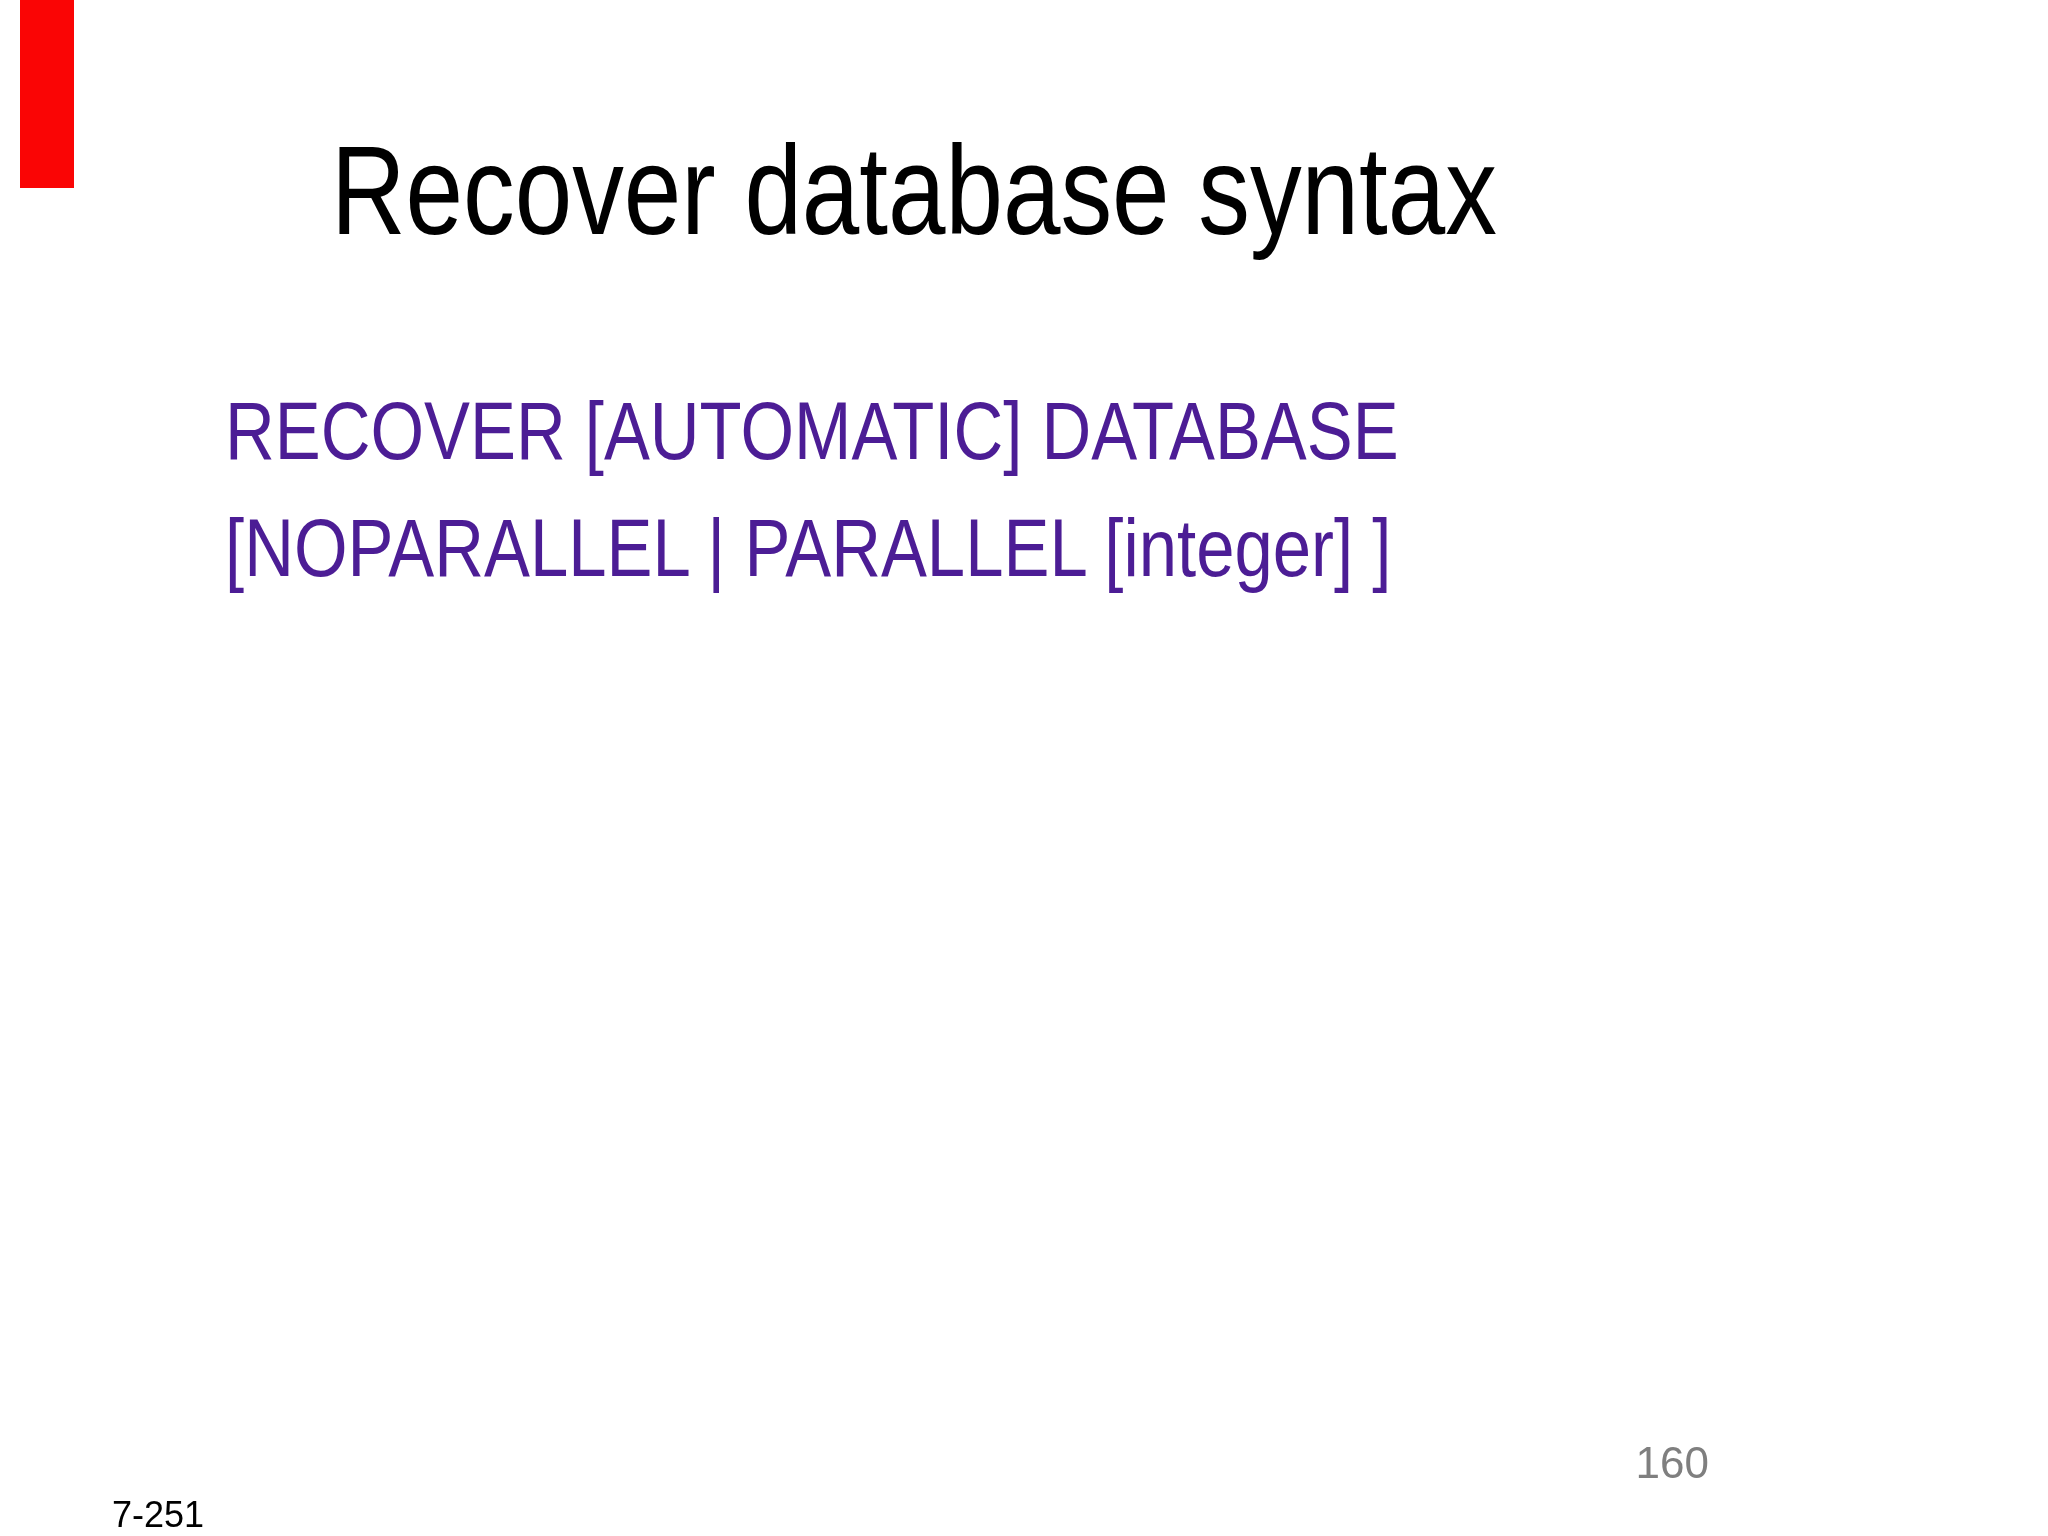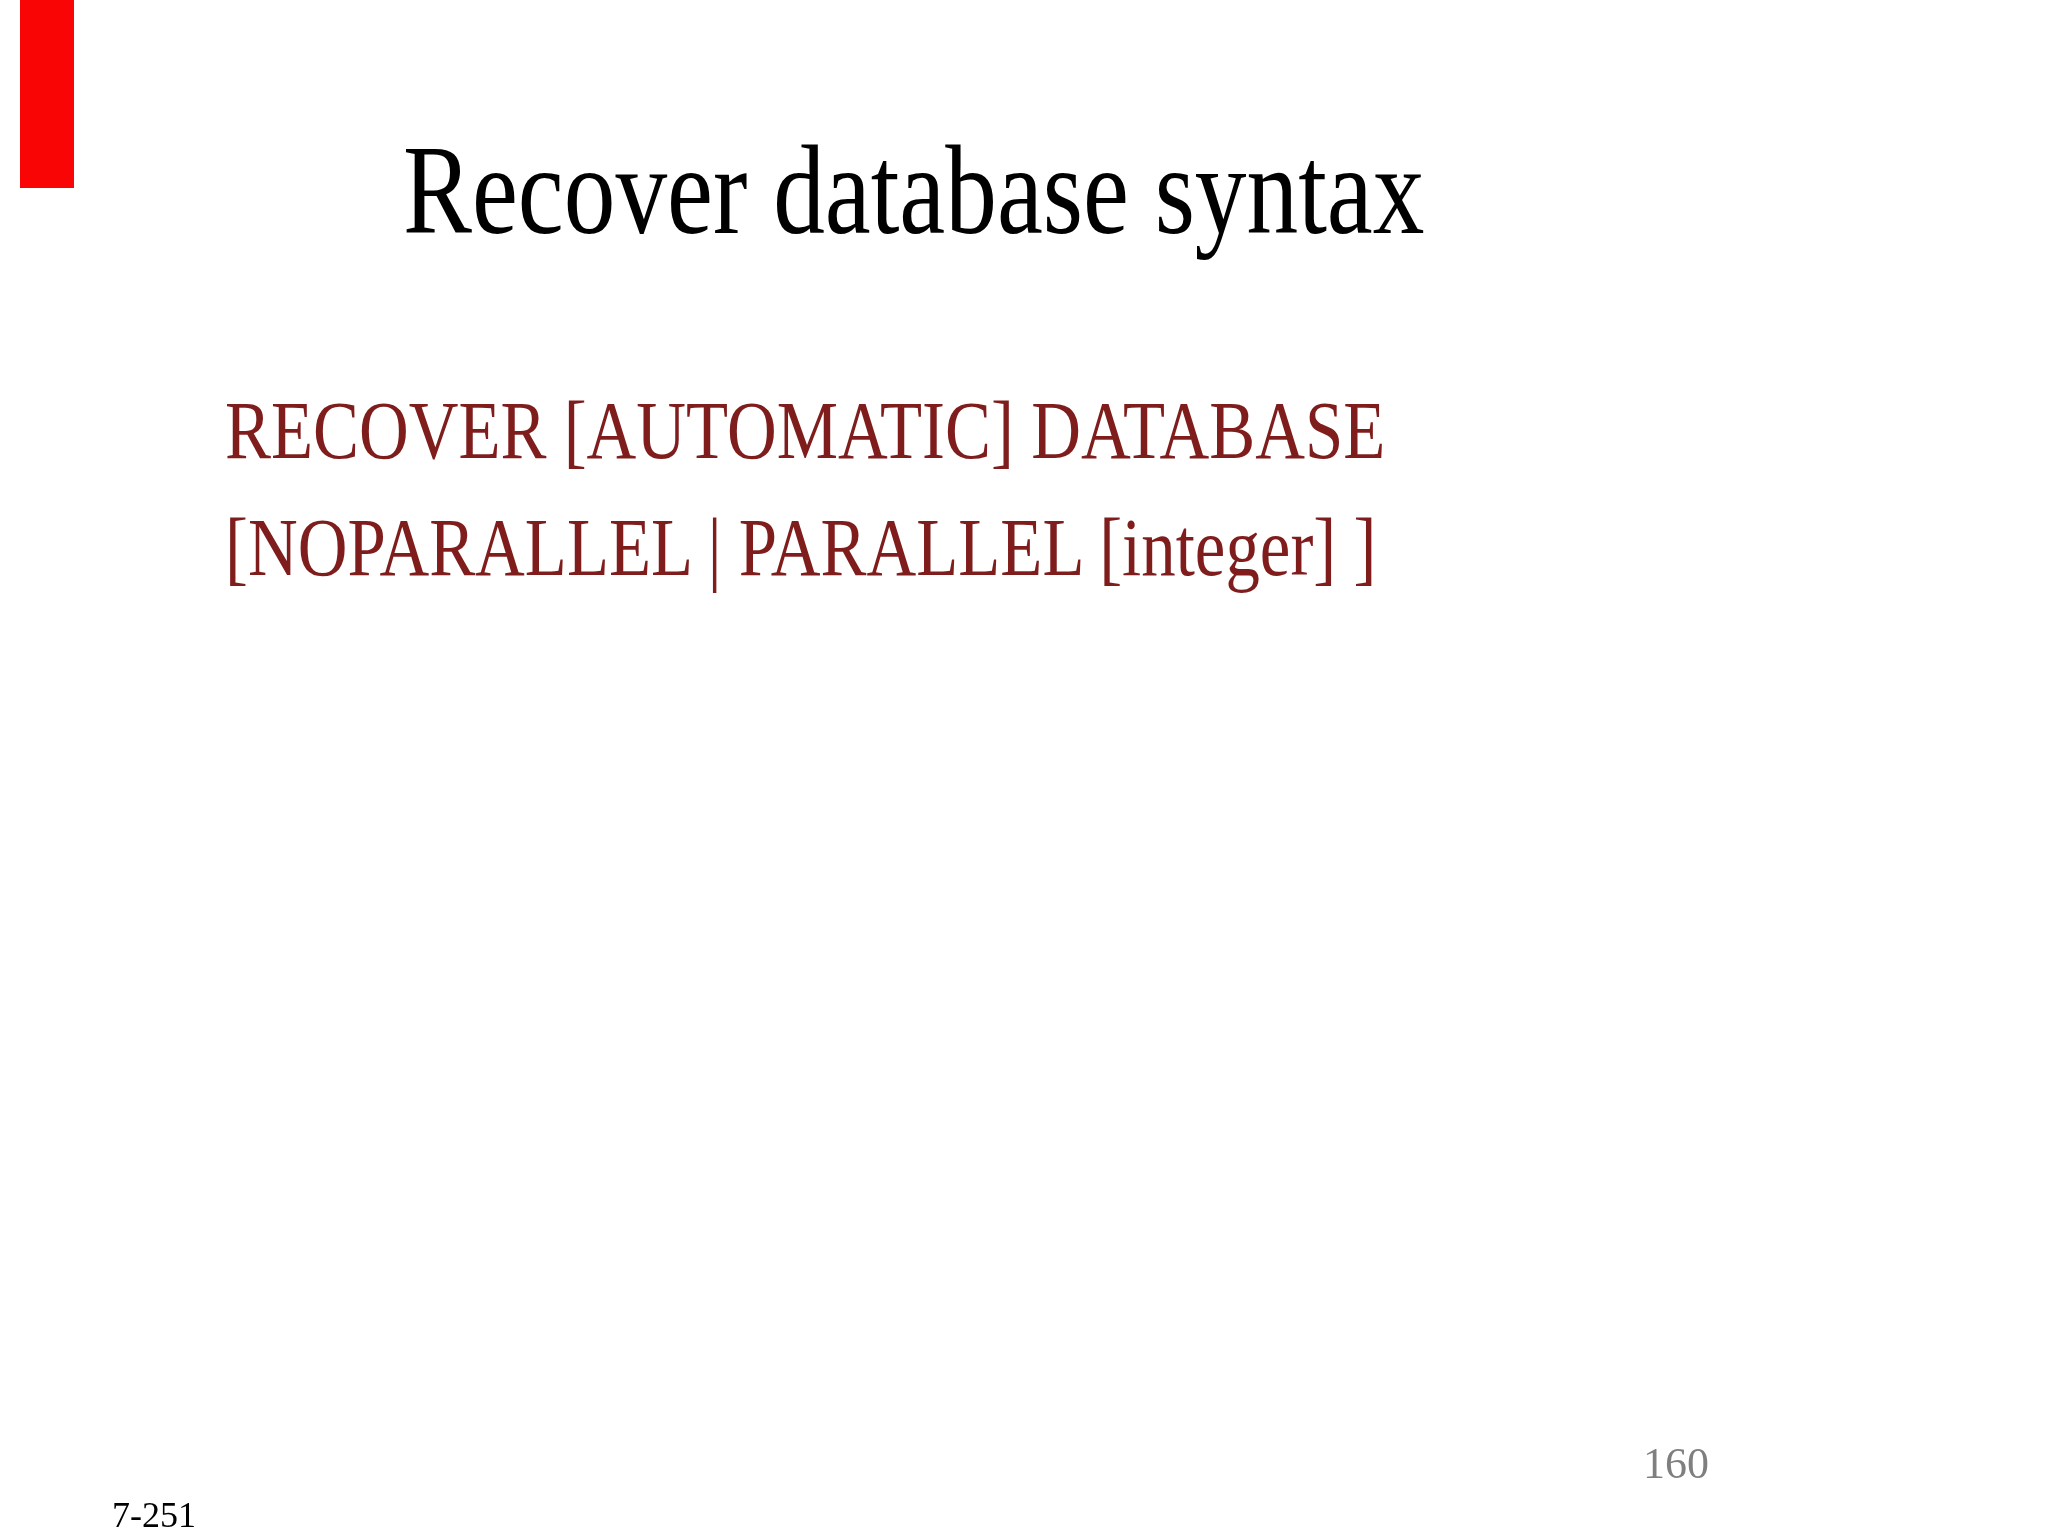"Recover database syntax" .slide { font-family: Liberation Serif, serif -> Liberation Sans, sans-serif }
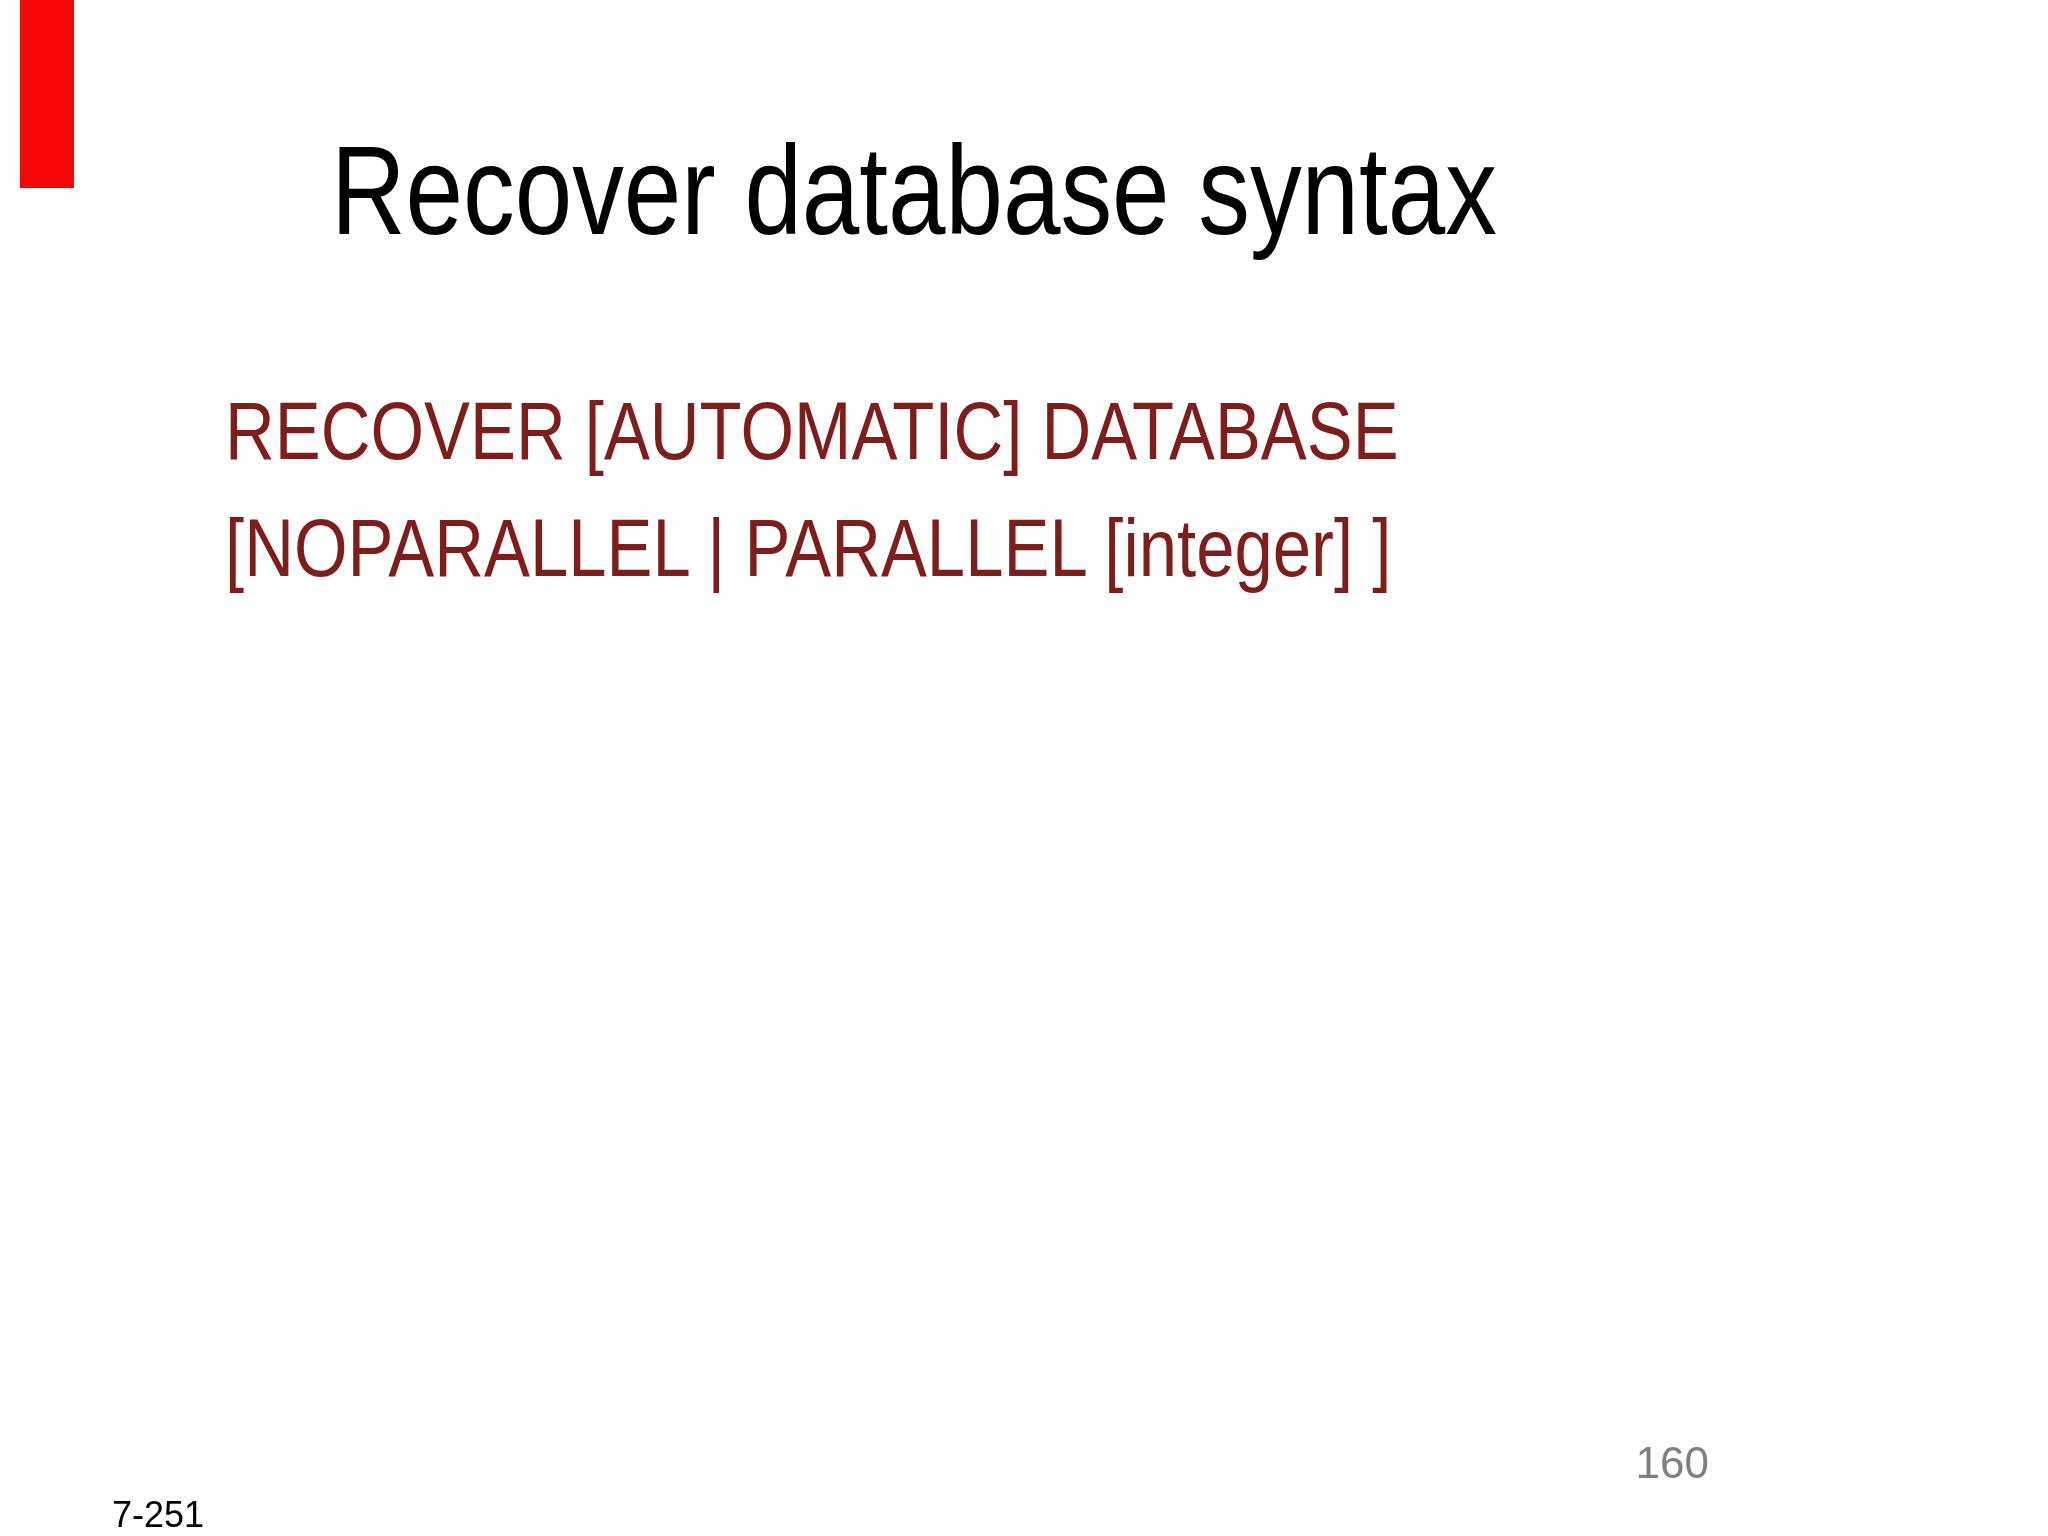"RECOVER [AUTOMATIC] DATABASE" .syntax-line { color: #7f1d1d -> #4c1d95 }
